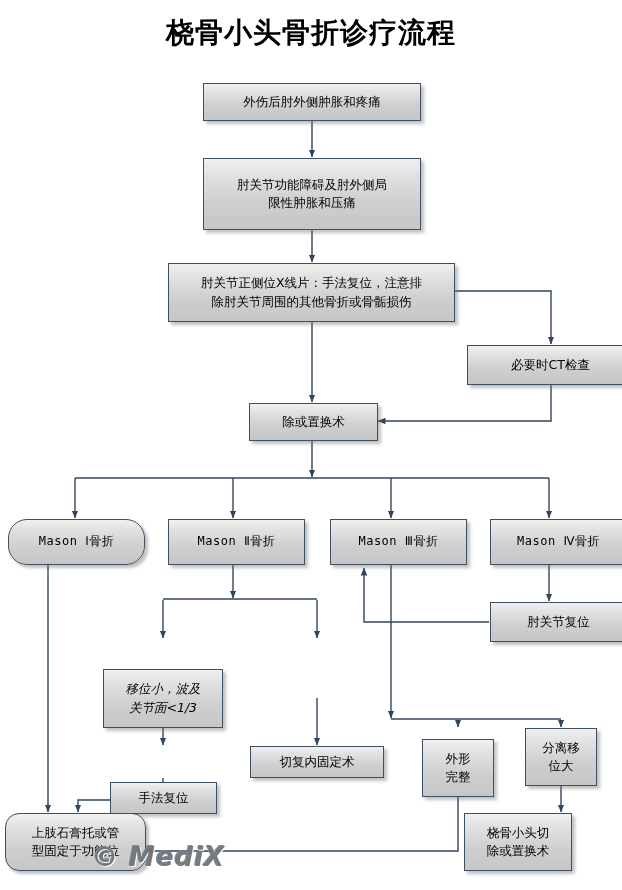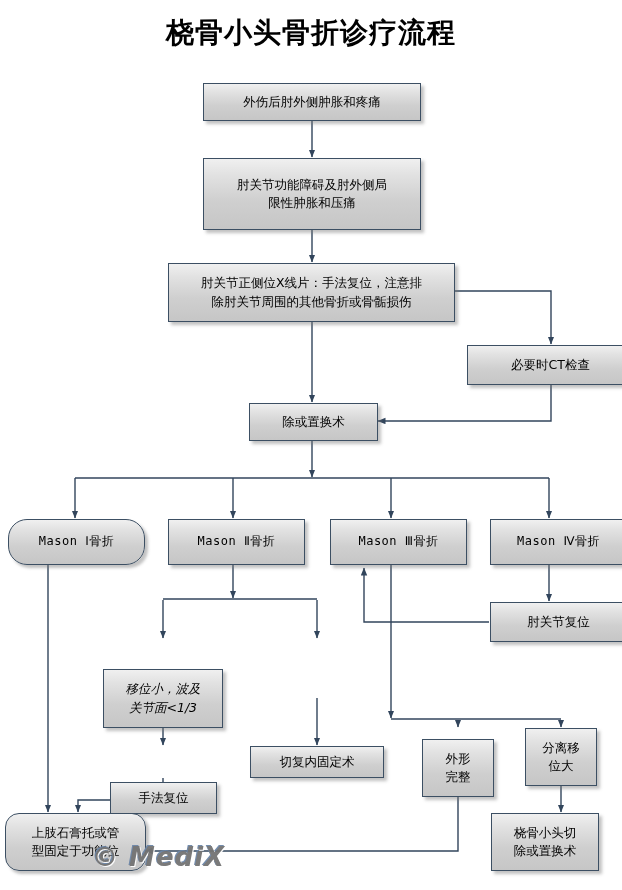"桡骨小头切" div.node { left: 491px -> 464px }
